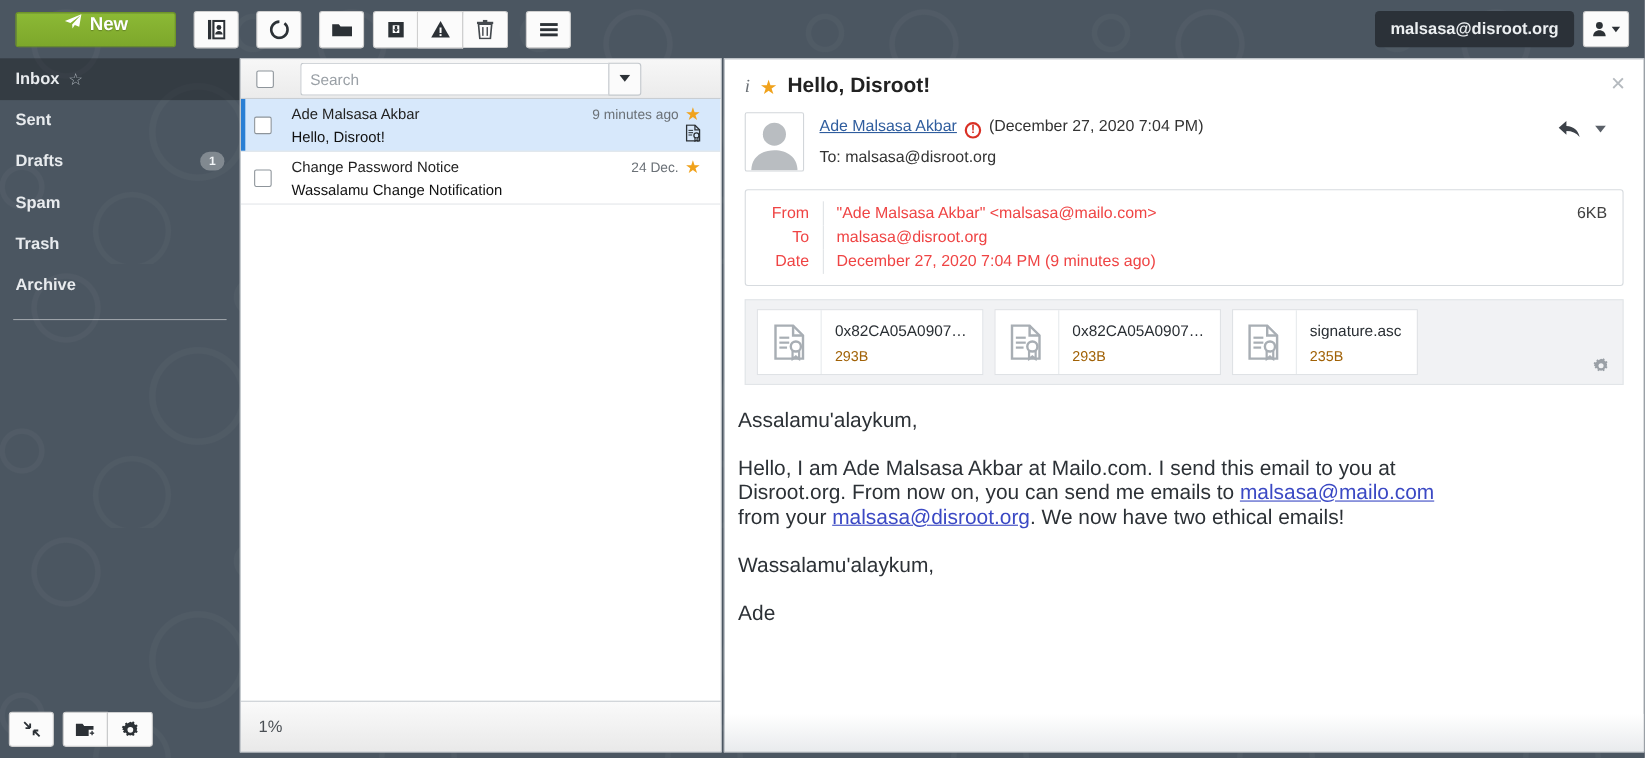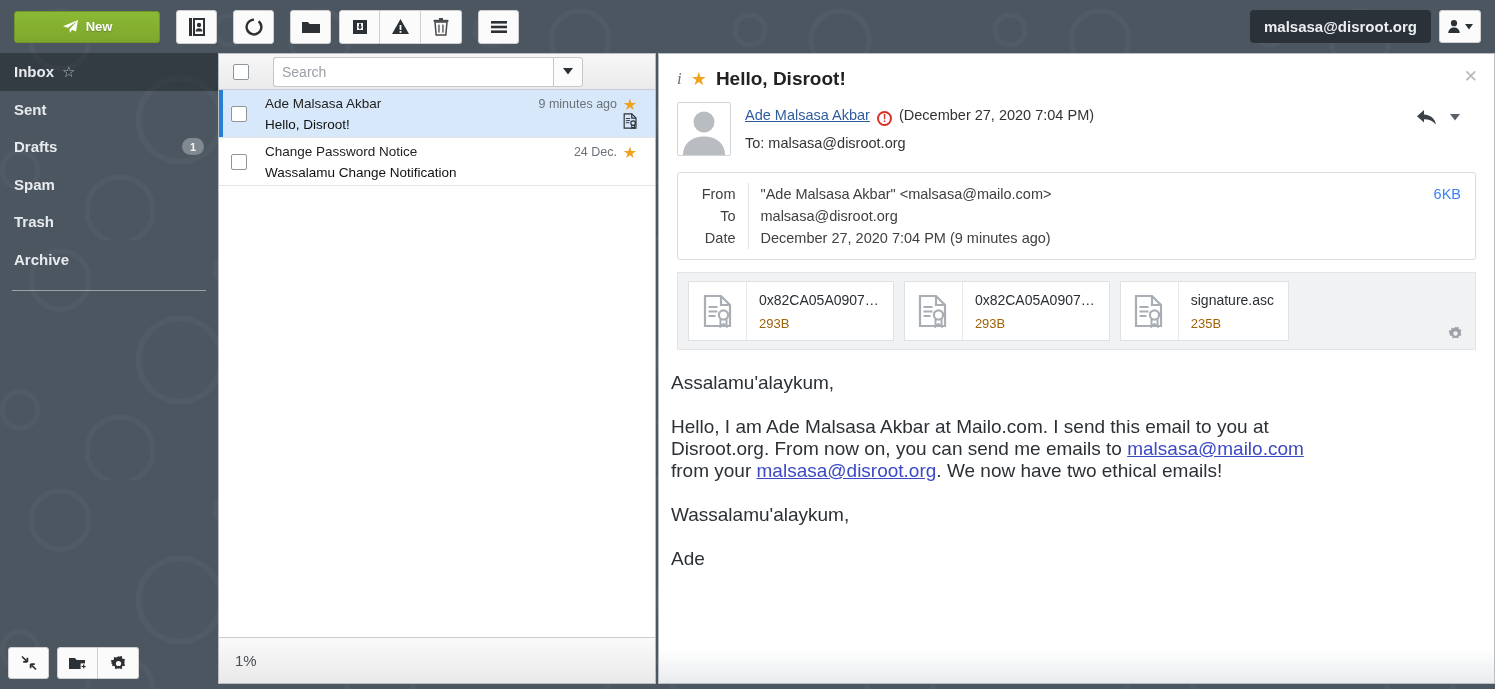"New" .btn-new { align-items: center -> flex-start; font-size: 13px -> 17px }
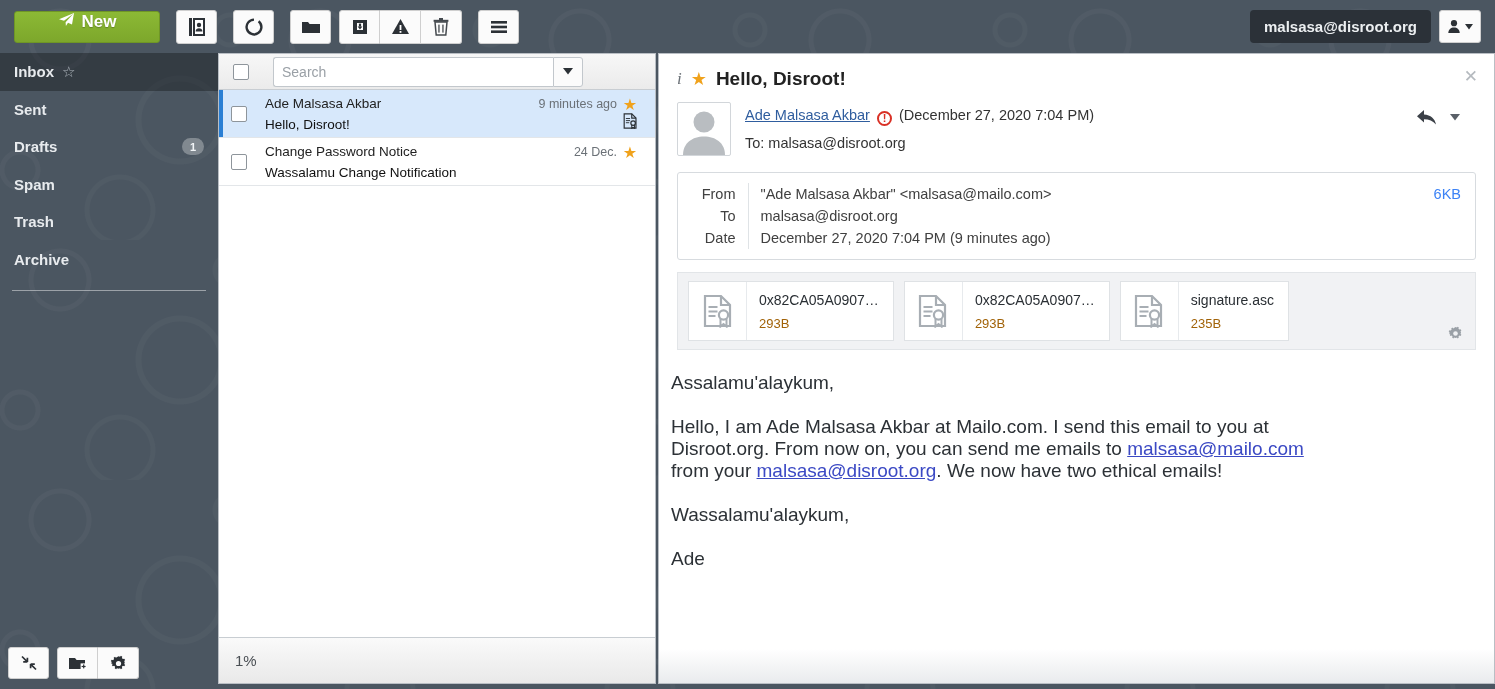"From" .details td { color: #404040 -> #ef4444 }
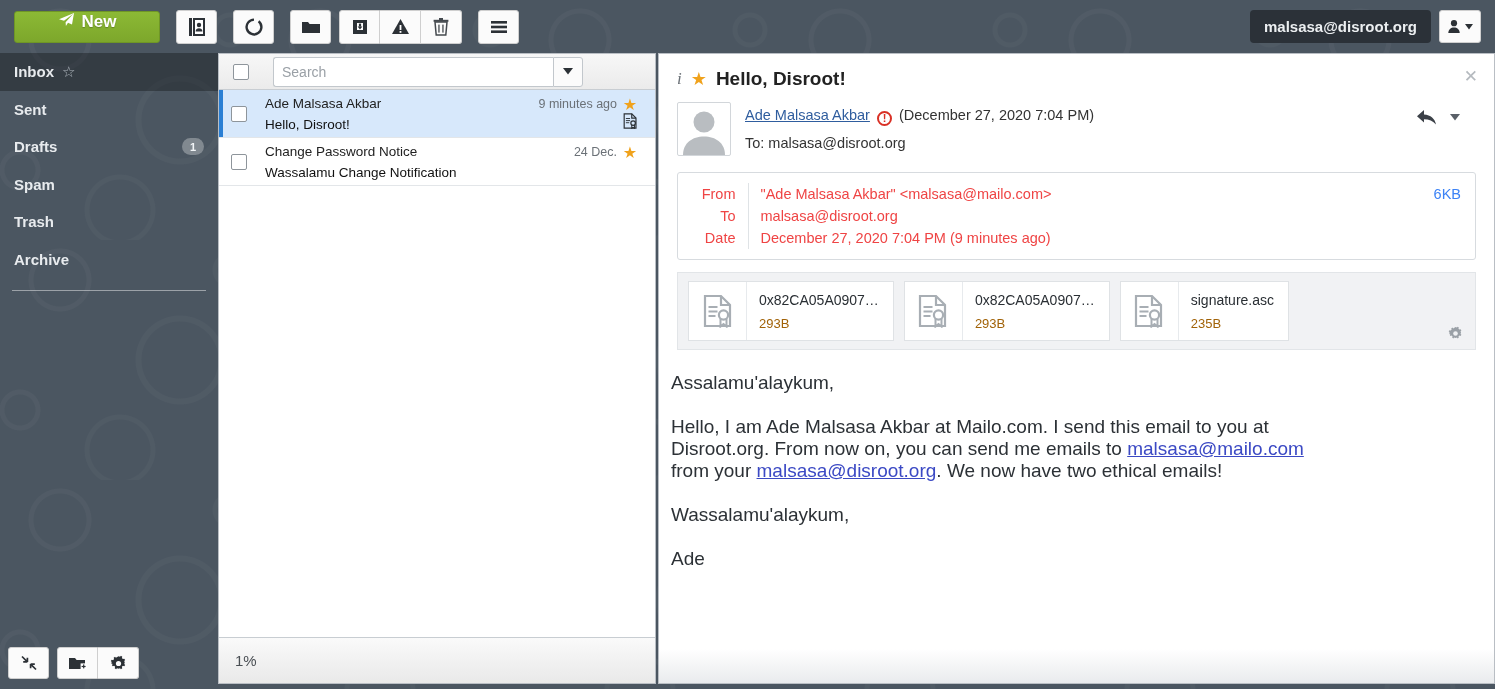"6KB" .det-size { color: #3b82f6 -> #404040 }
